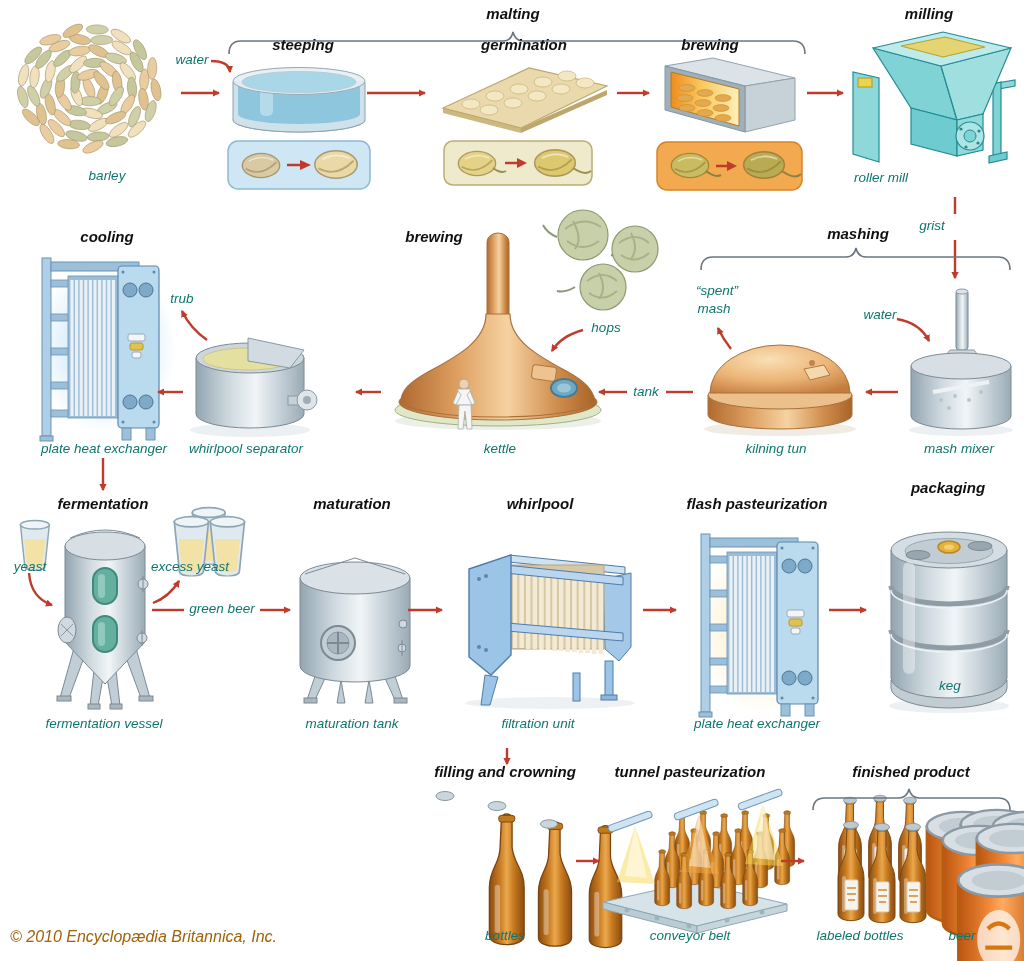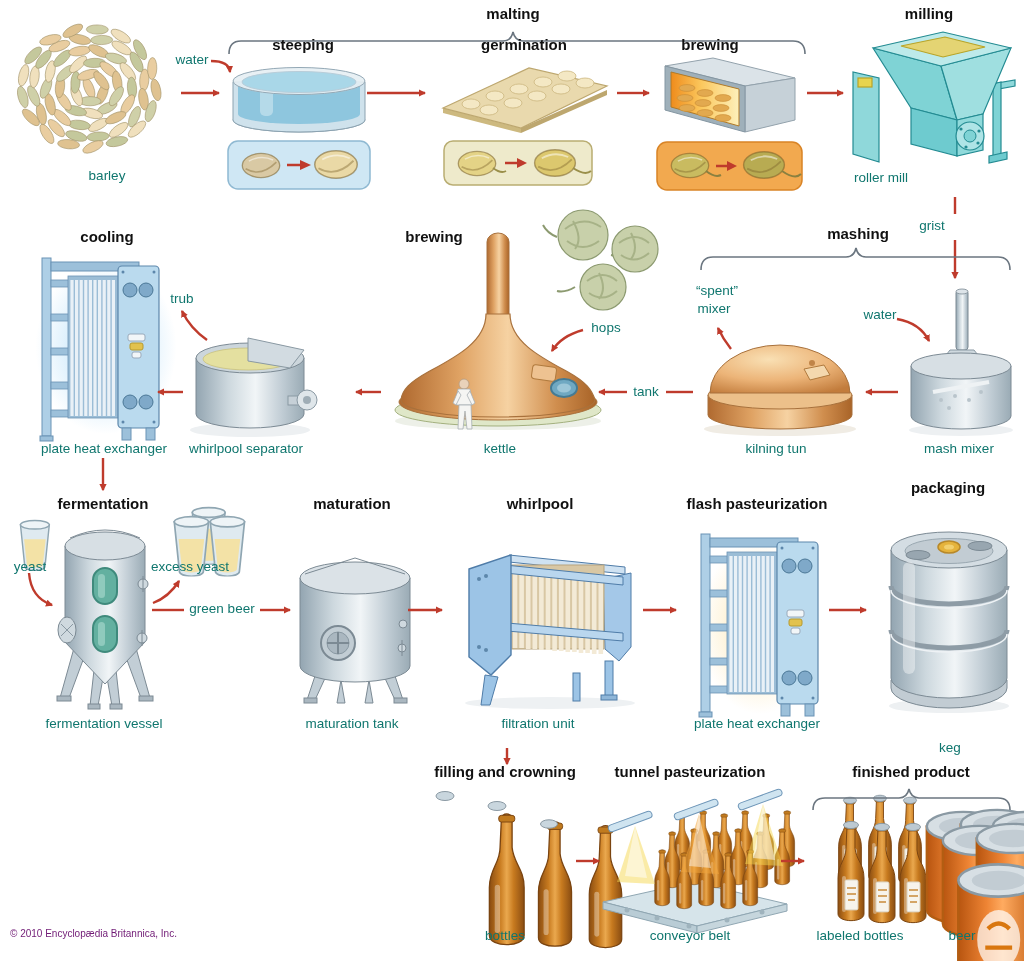"malting" #canvas { font-style: none -> italic }
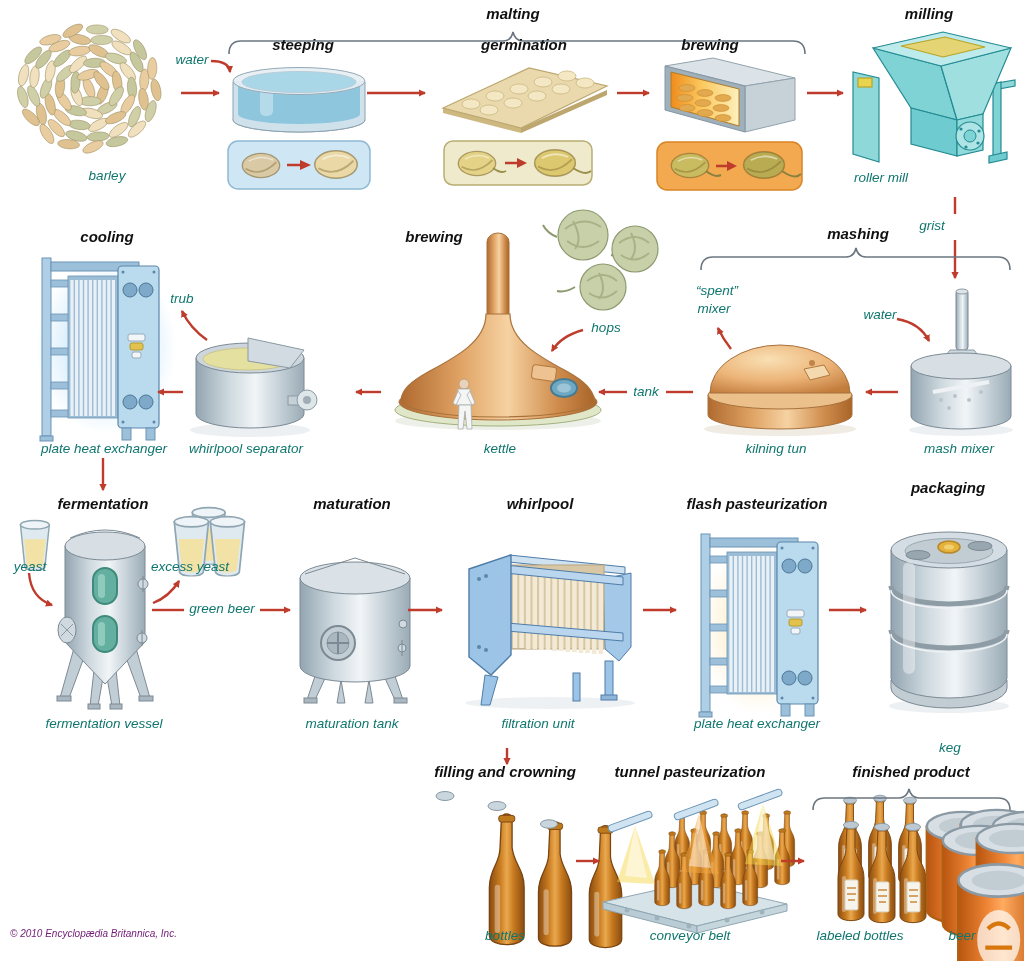"mixer" div.lbl { text: mixer -> mash }
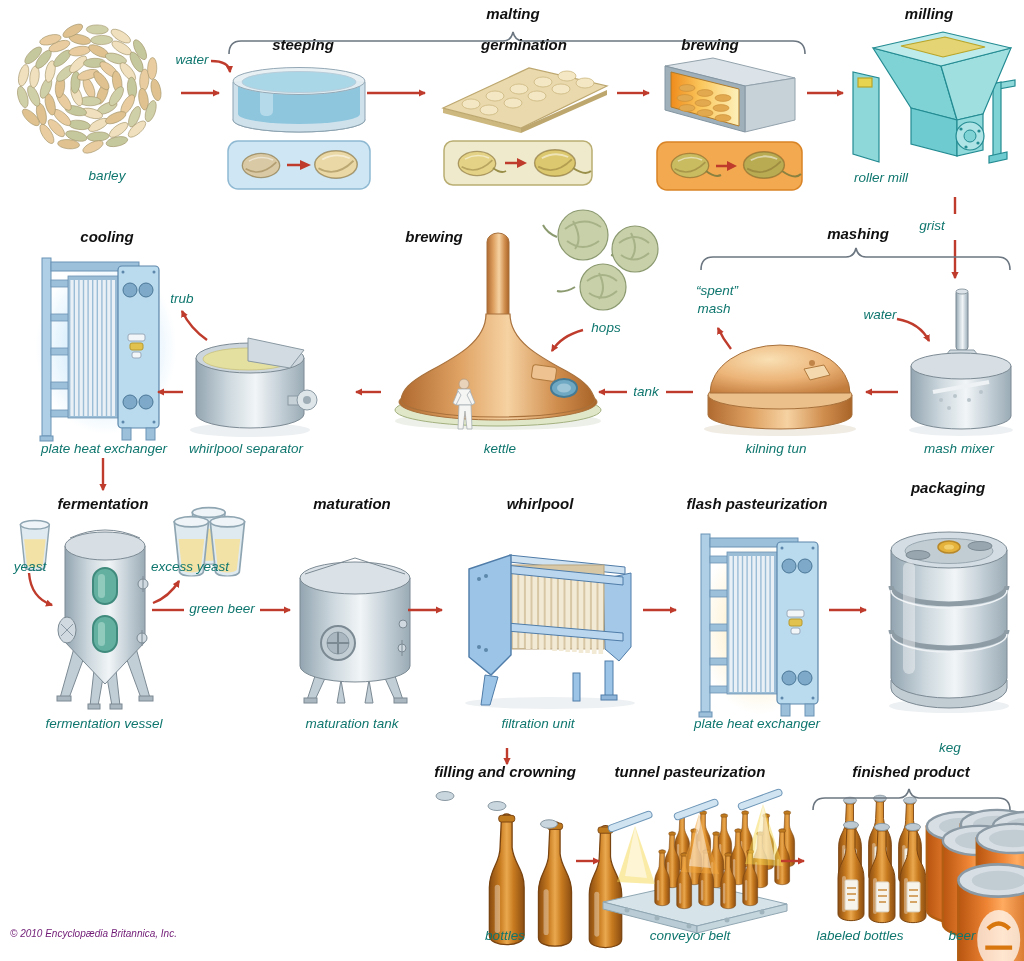"keg" div.lbl { top: 741px -> 679px }
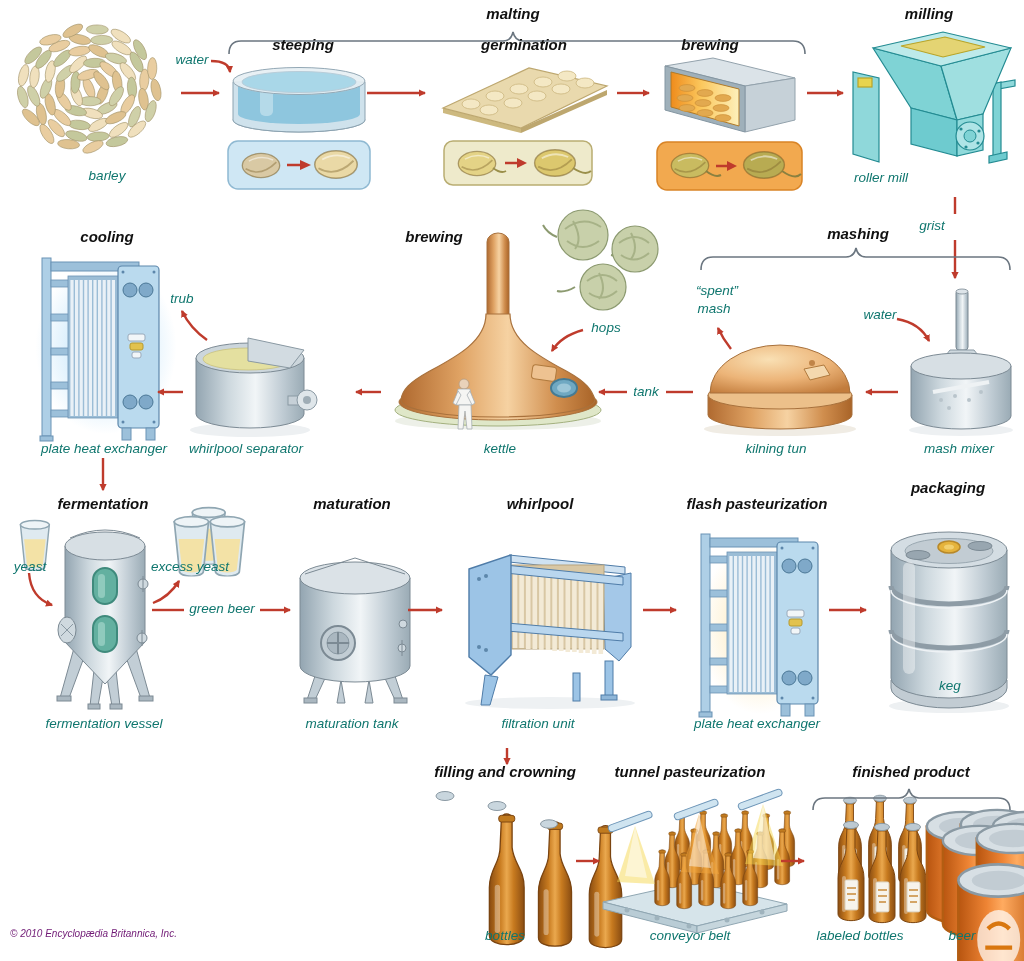"© 2010 Encyclopædia Britannica, Inc." .copy { color: #701a75 -> #a16207; font-size: 10px -> 16px }
